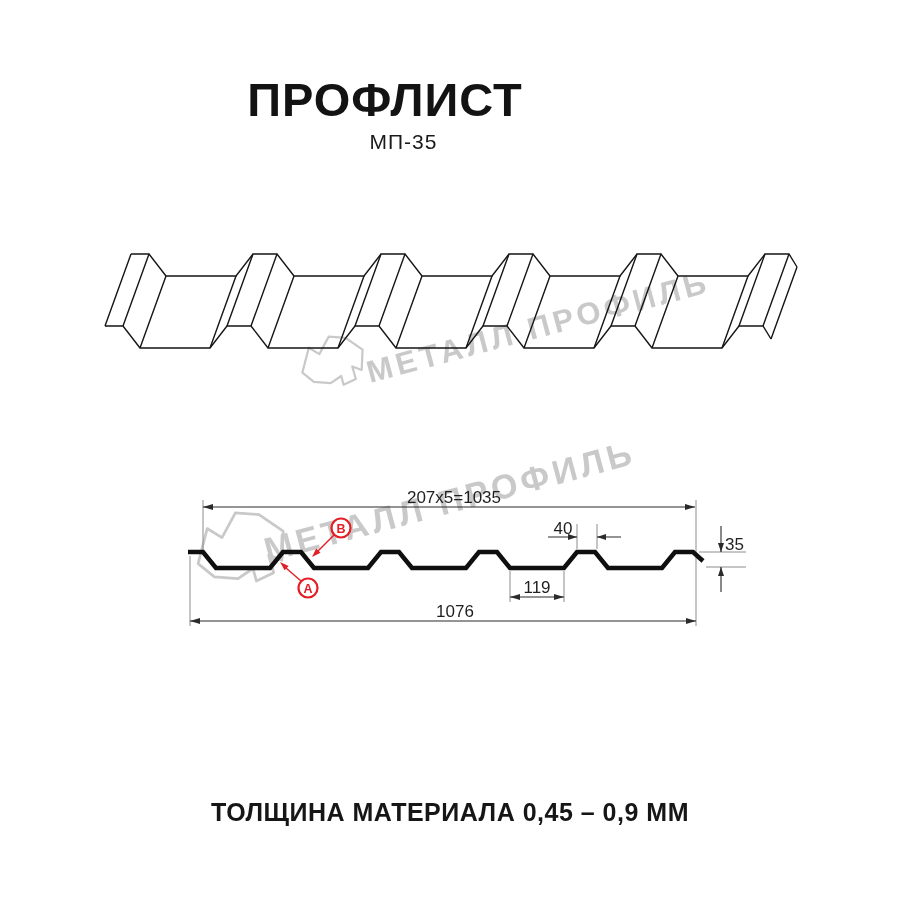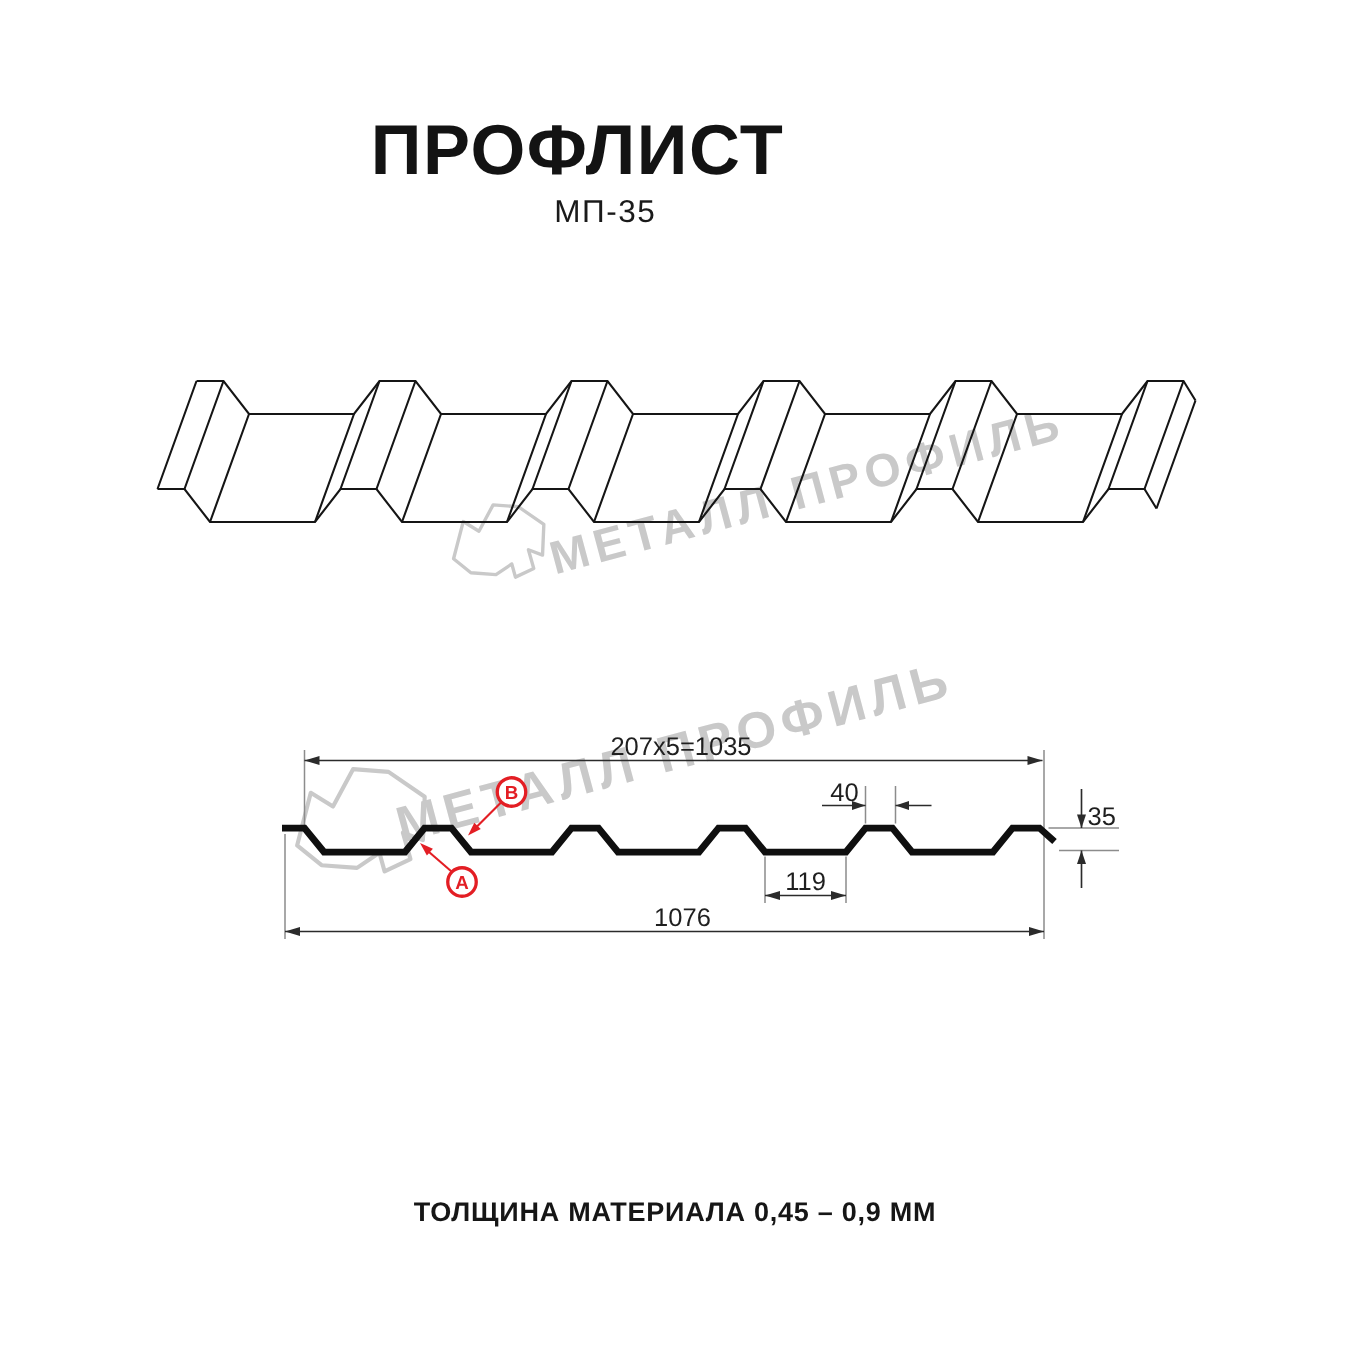"ТОЛЩИНА МАТЕРИАЛА 0,45 – 0,9" .thickness-note { font-size: 18px -> 25px }
